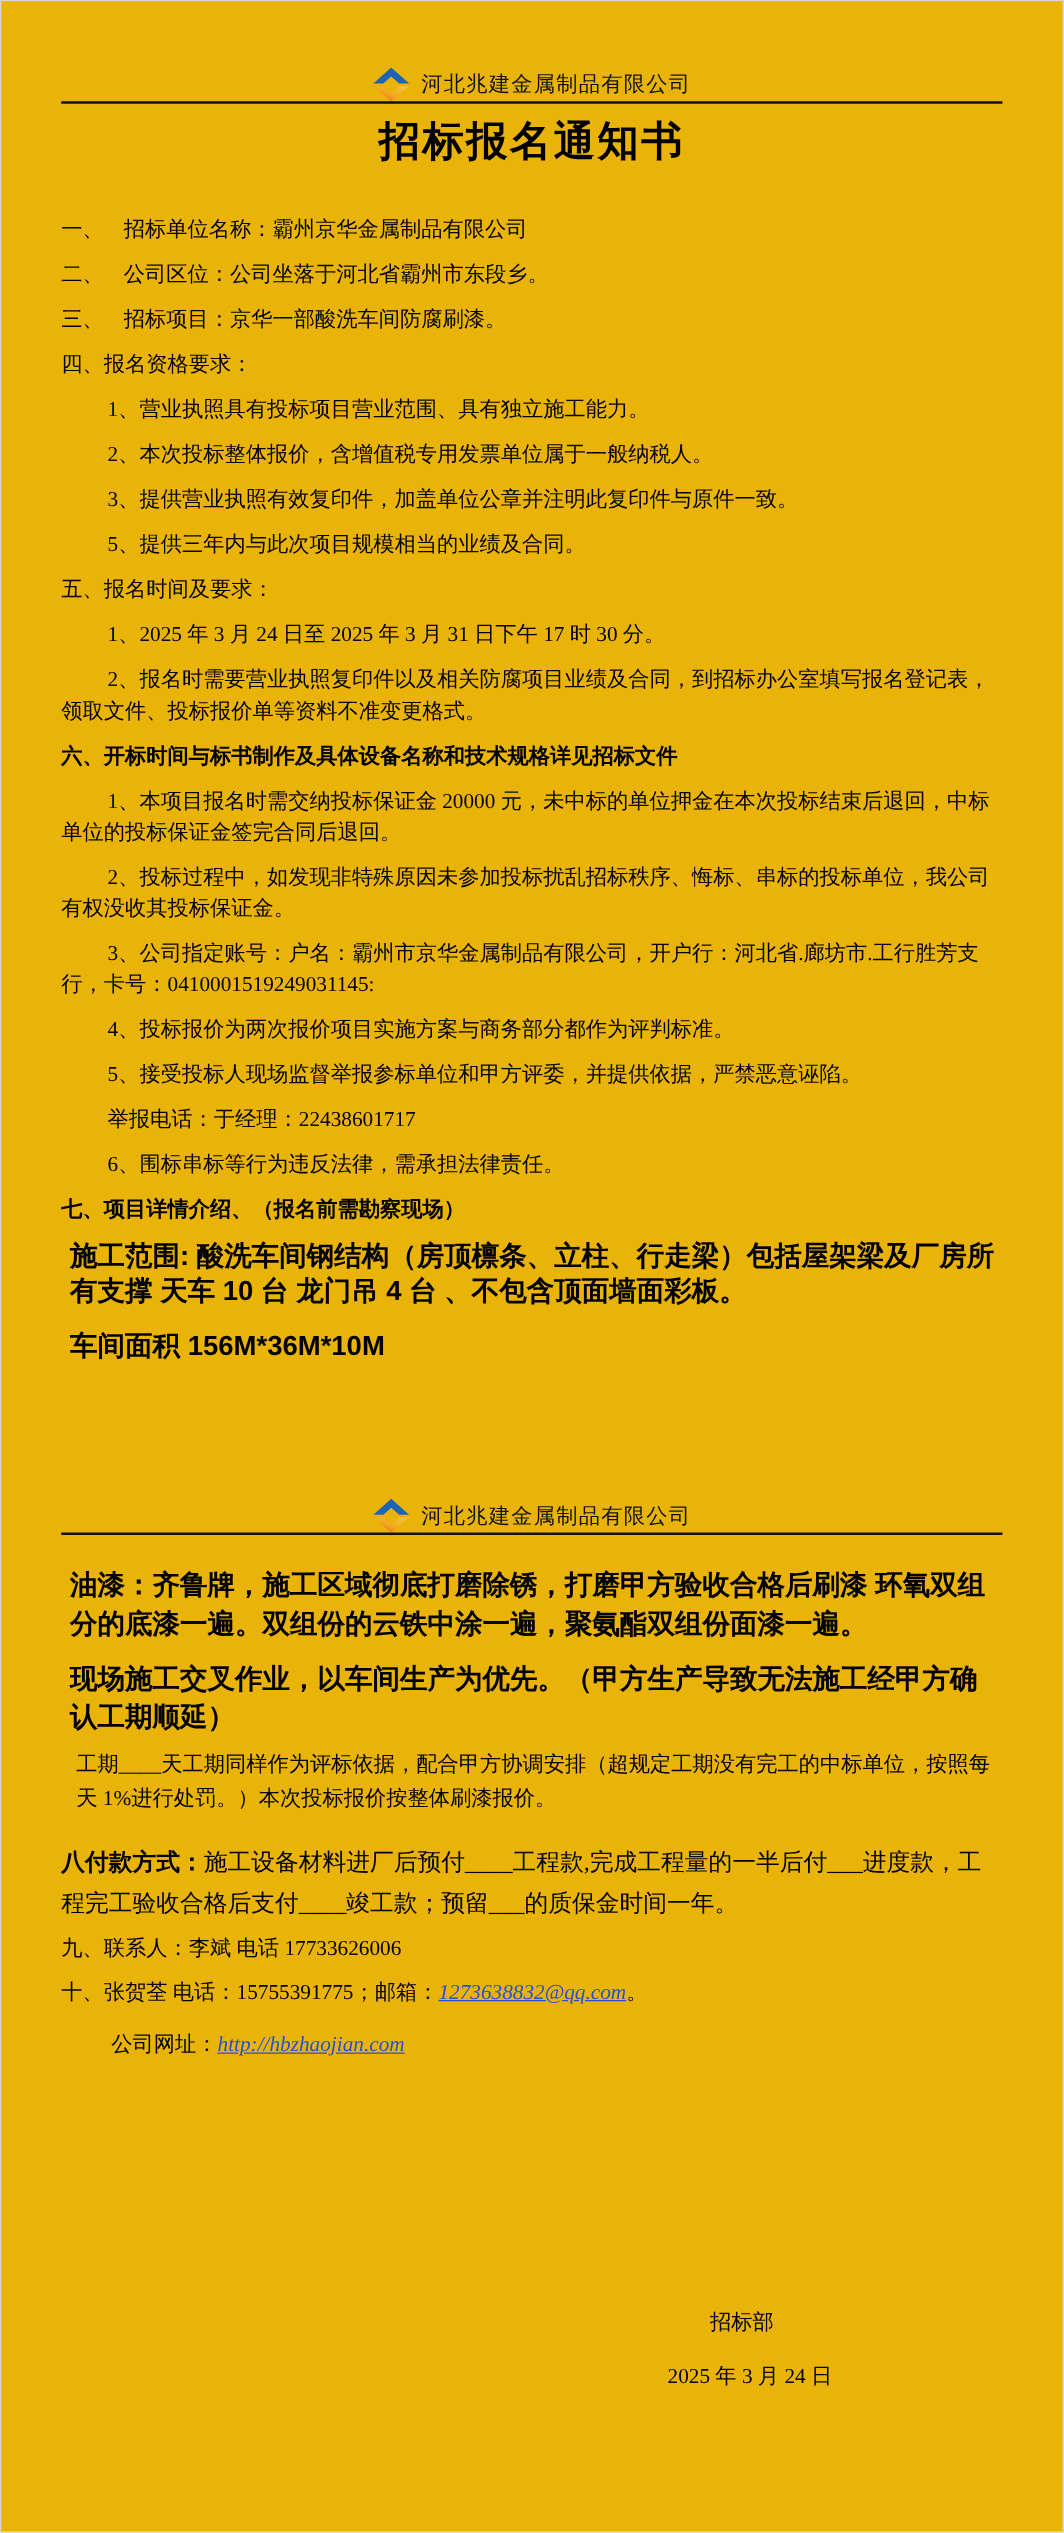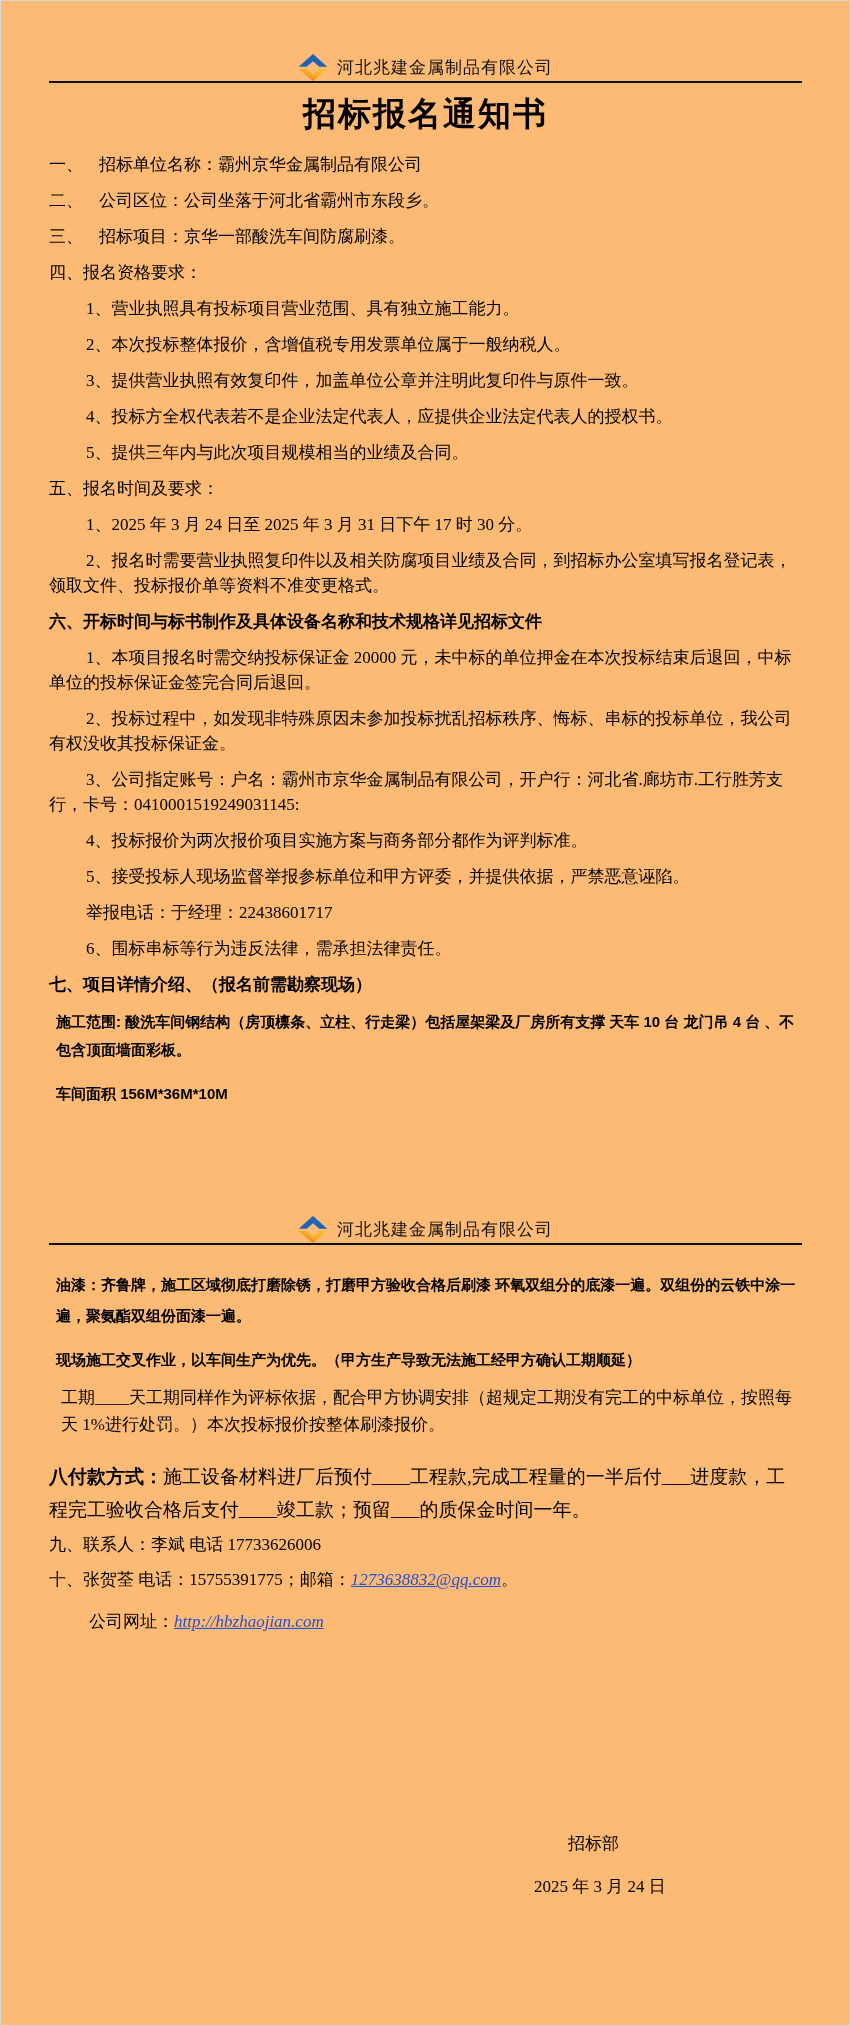"河北兆建金属制品有限公司" .page { background: #fdba74 -> #eab308 }
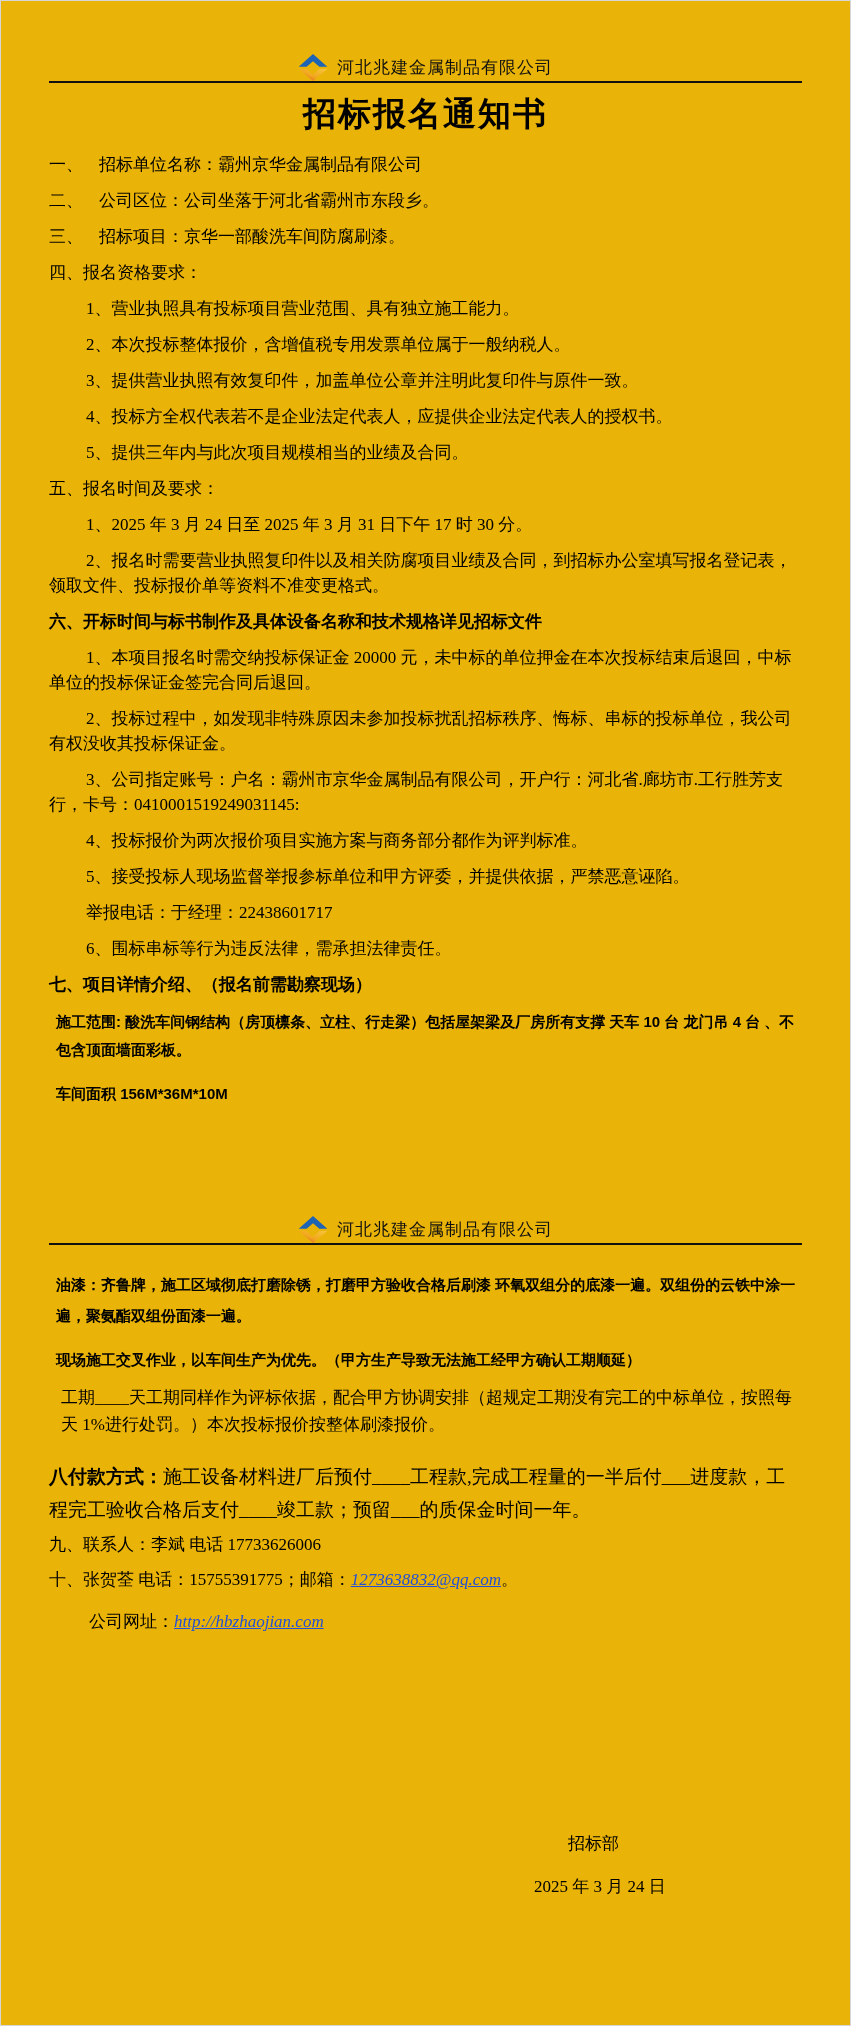"一、 招标单位名称：霸州京华金属制品有限公司" .first-item { margin-top: 15px -> 34px }
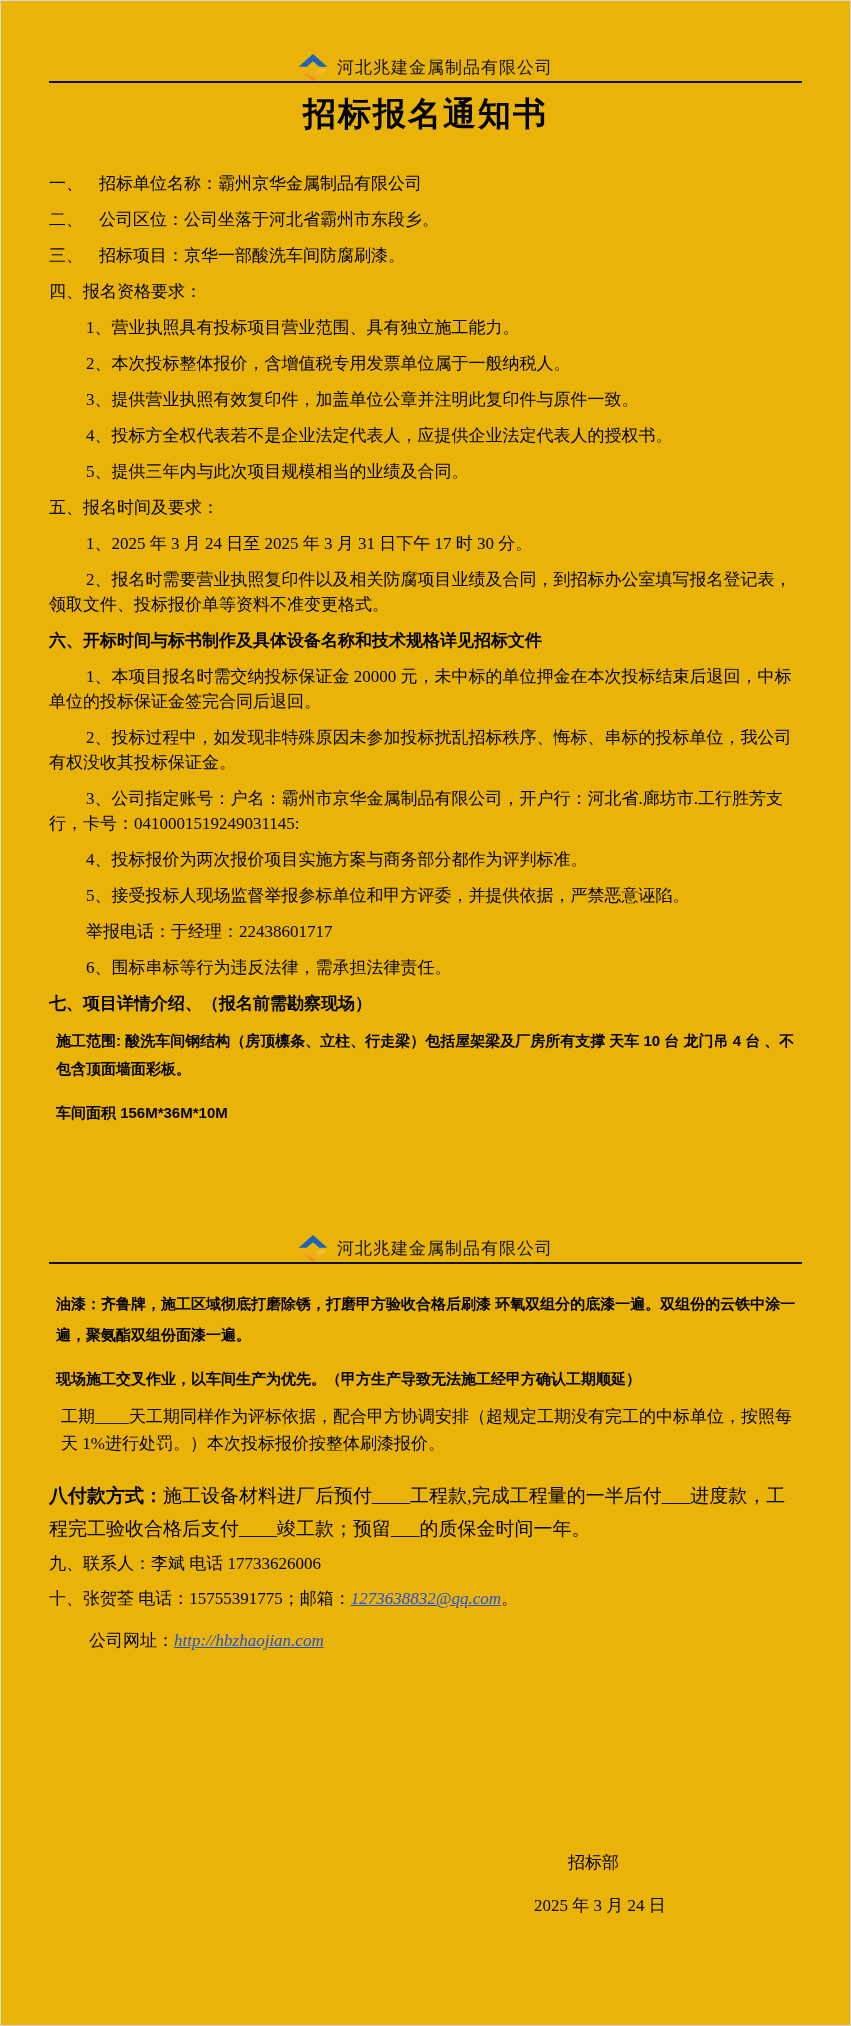"4、投标方全权代表若不是企业法定代表人，应提供企业法定代表人的授权书。" p.sub { html: <p>4、投标方全权代表若不是企业法定代表人，应提供企业法定代表人的授权书。</p> -> none }
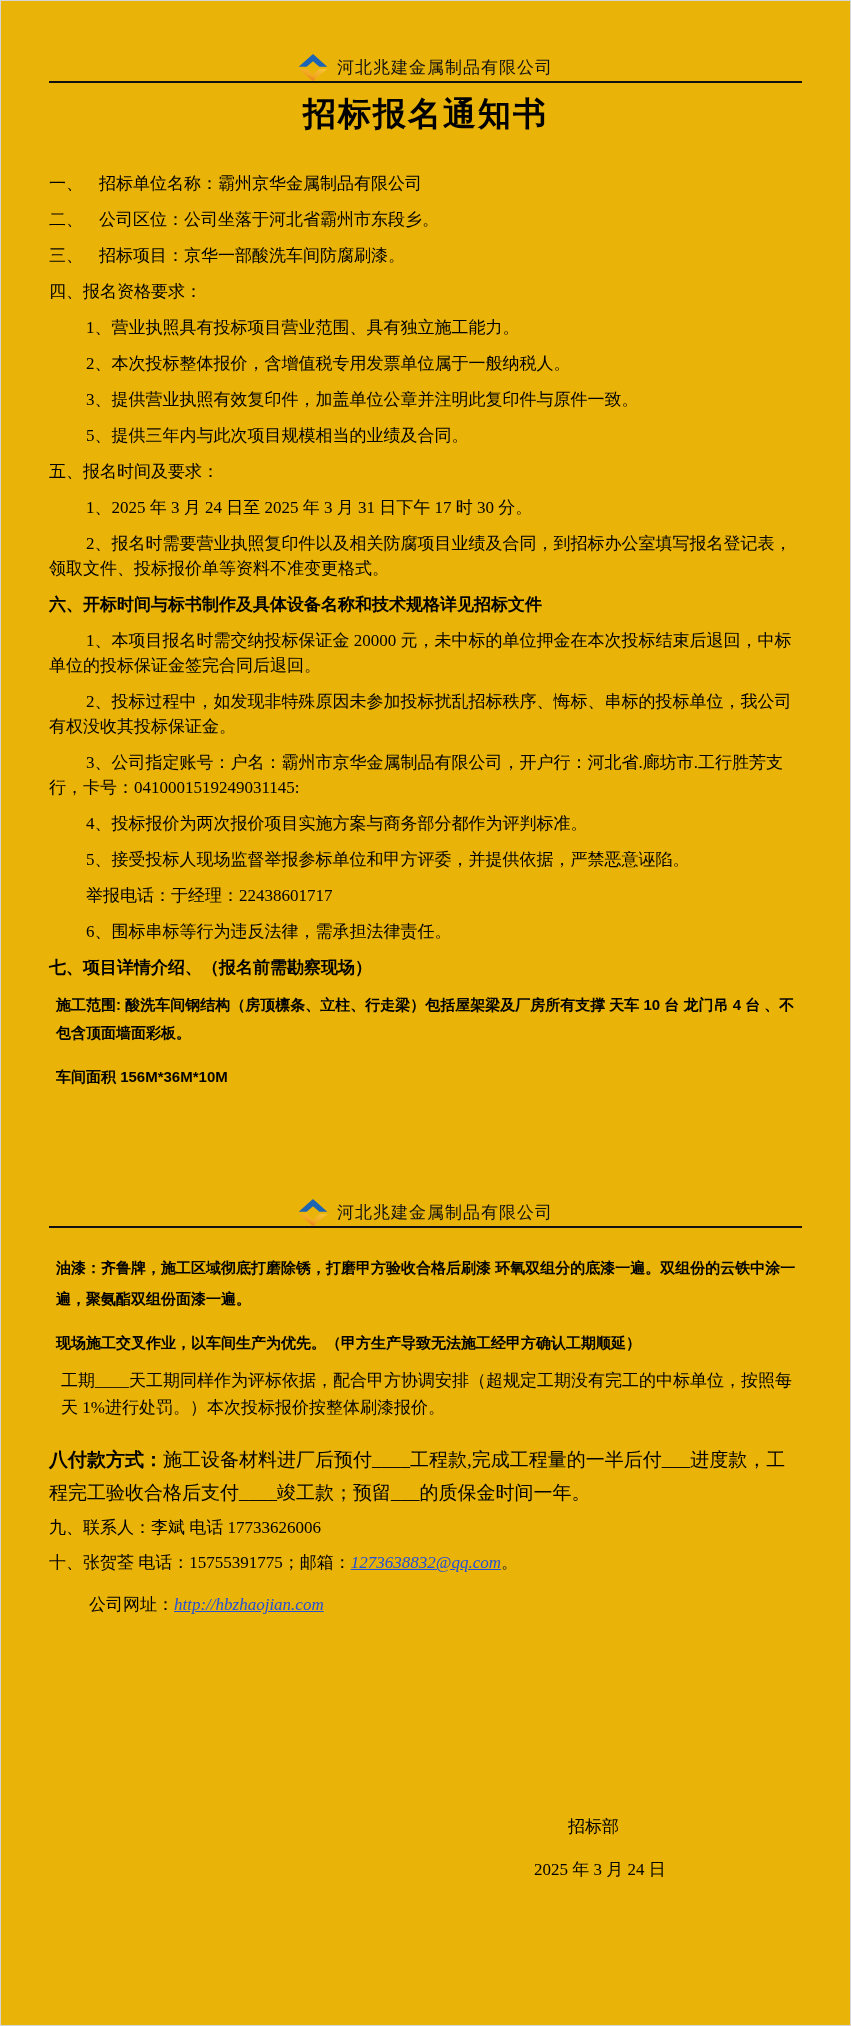"施工范围: 酸洗车间钢结构（房顶檩条、立柱、行走梁）包括屋架梁及厂房所有支撑" .hei { font-size: 15px -> 22px }
